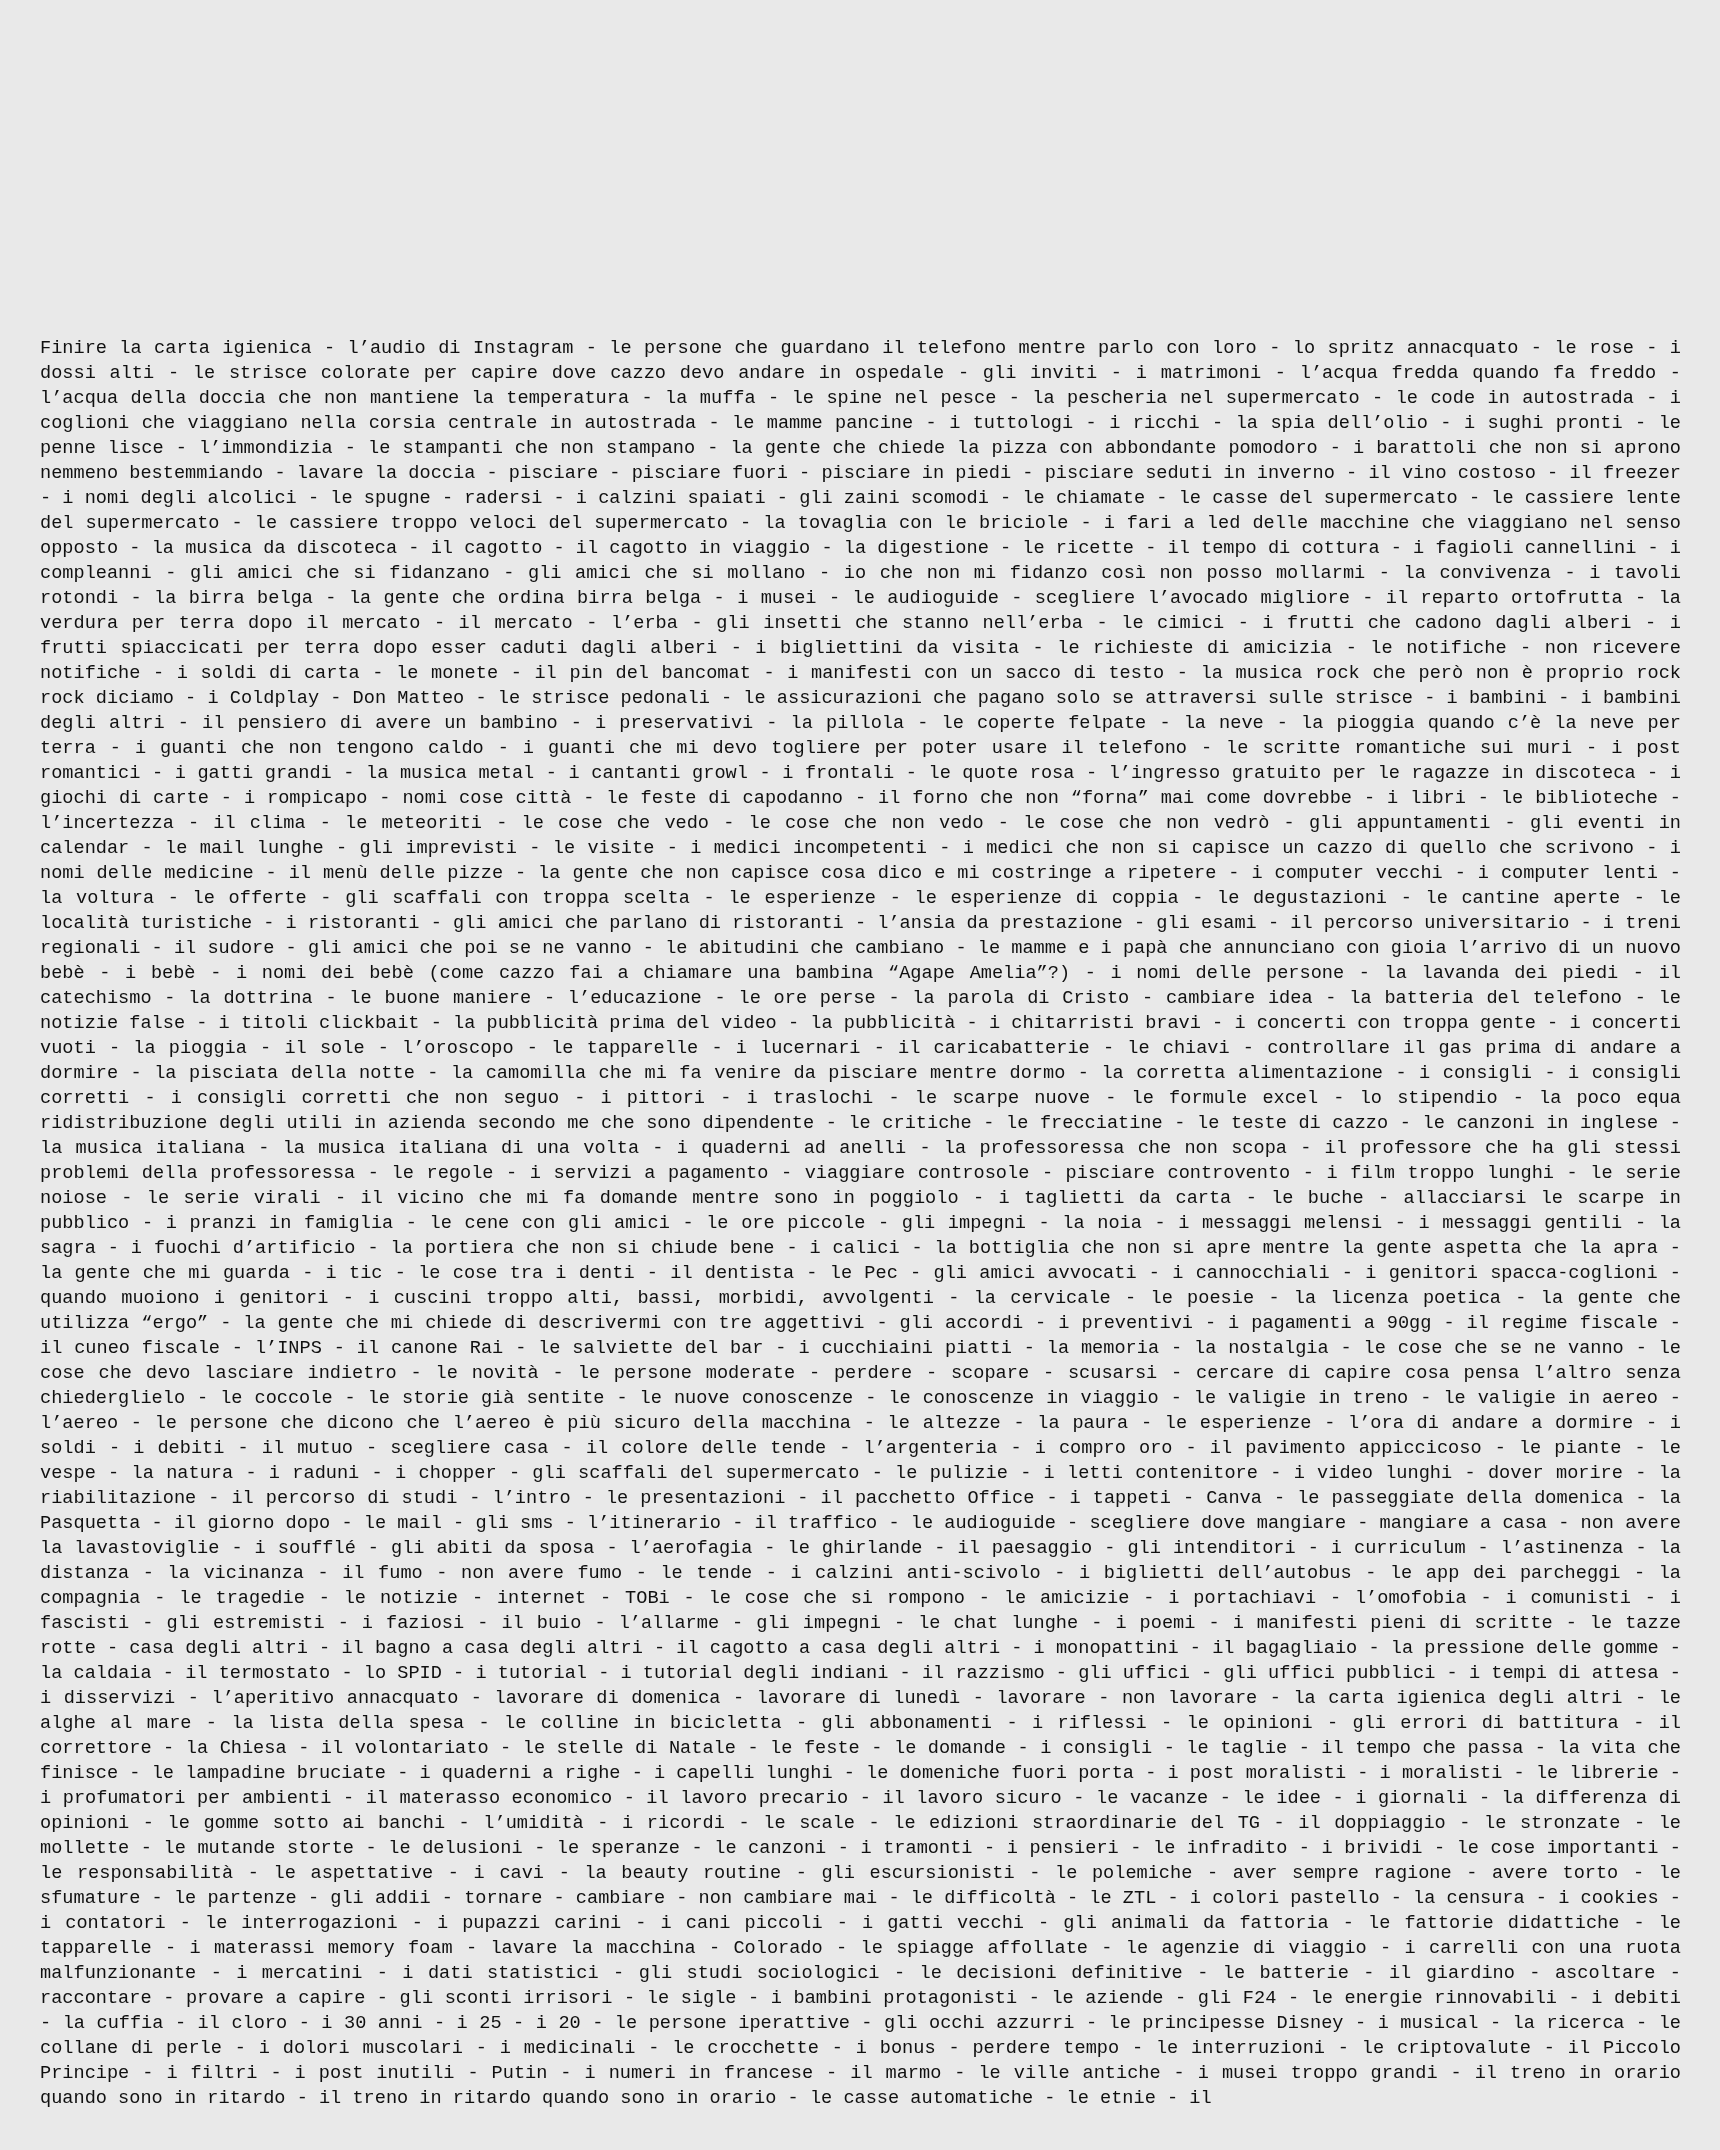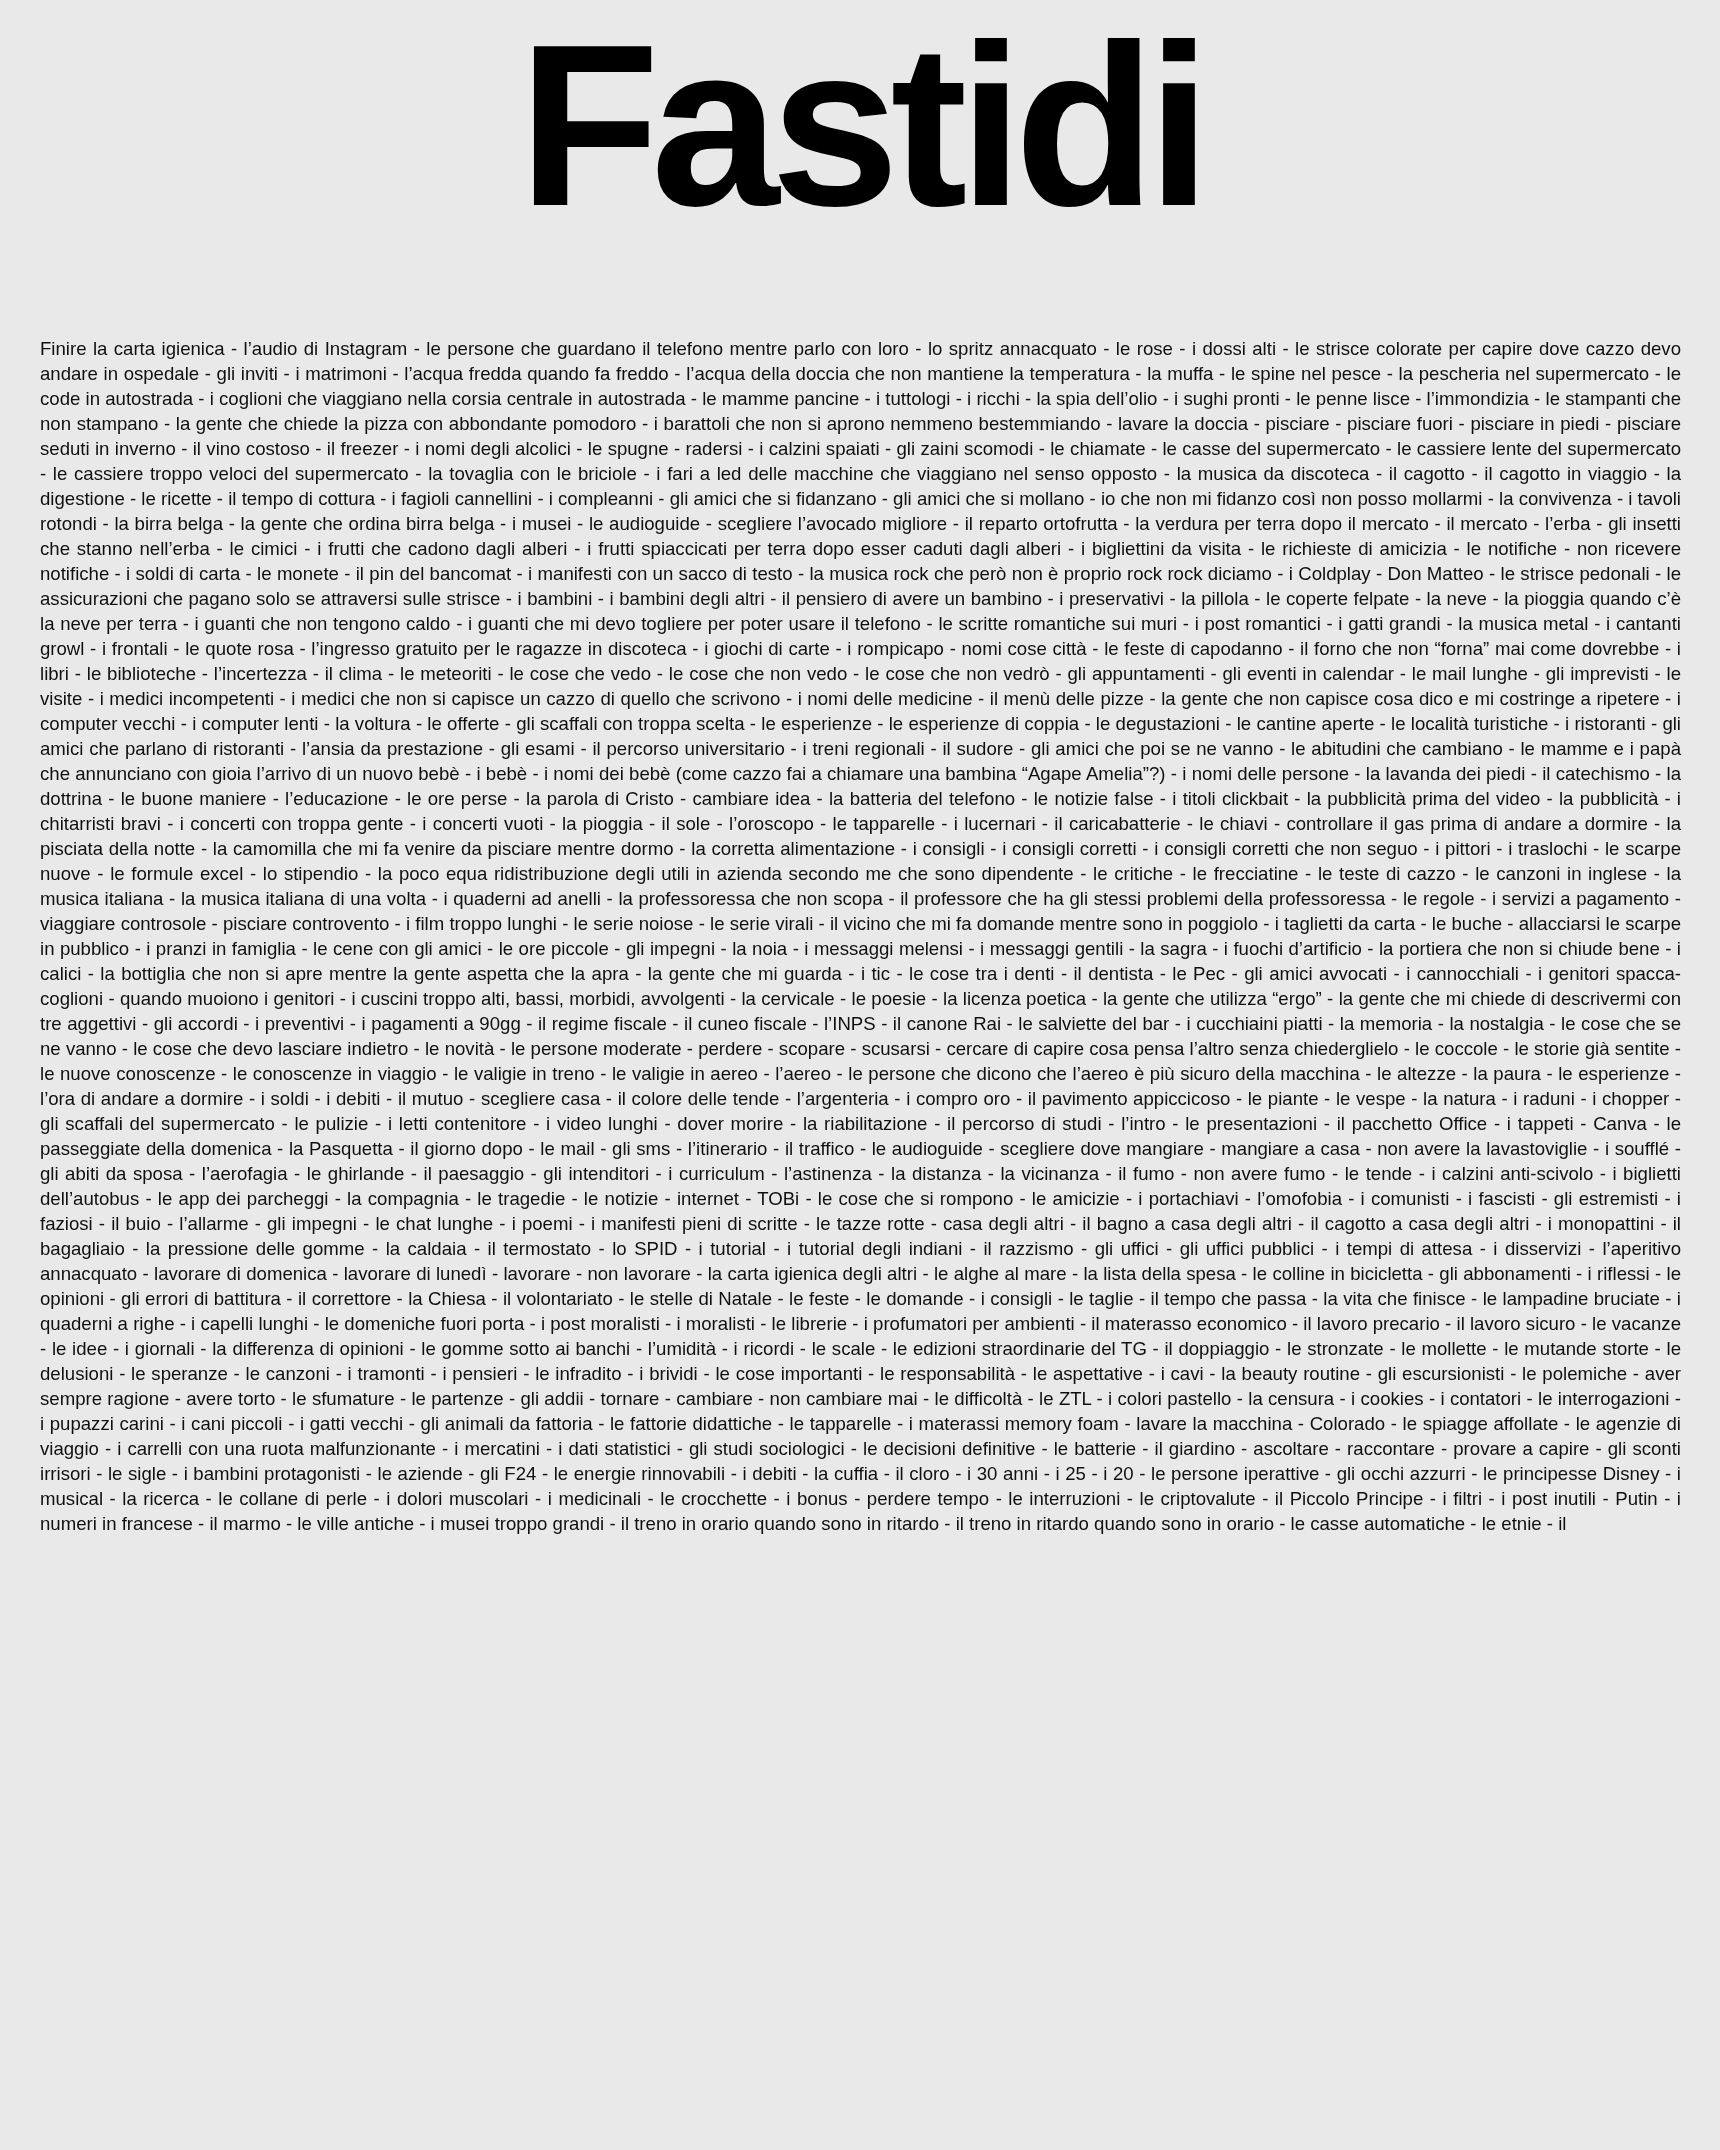"Fastidi" h1.title { html: <h1>Fastidi</h1> -> none }
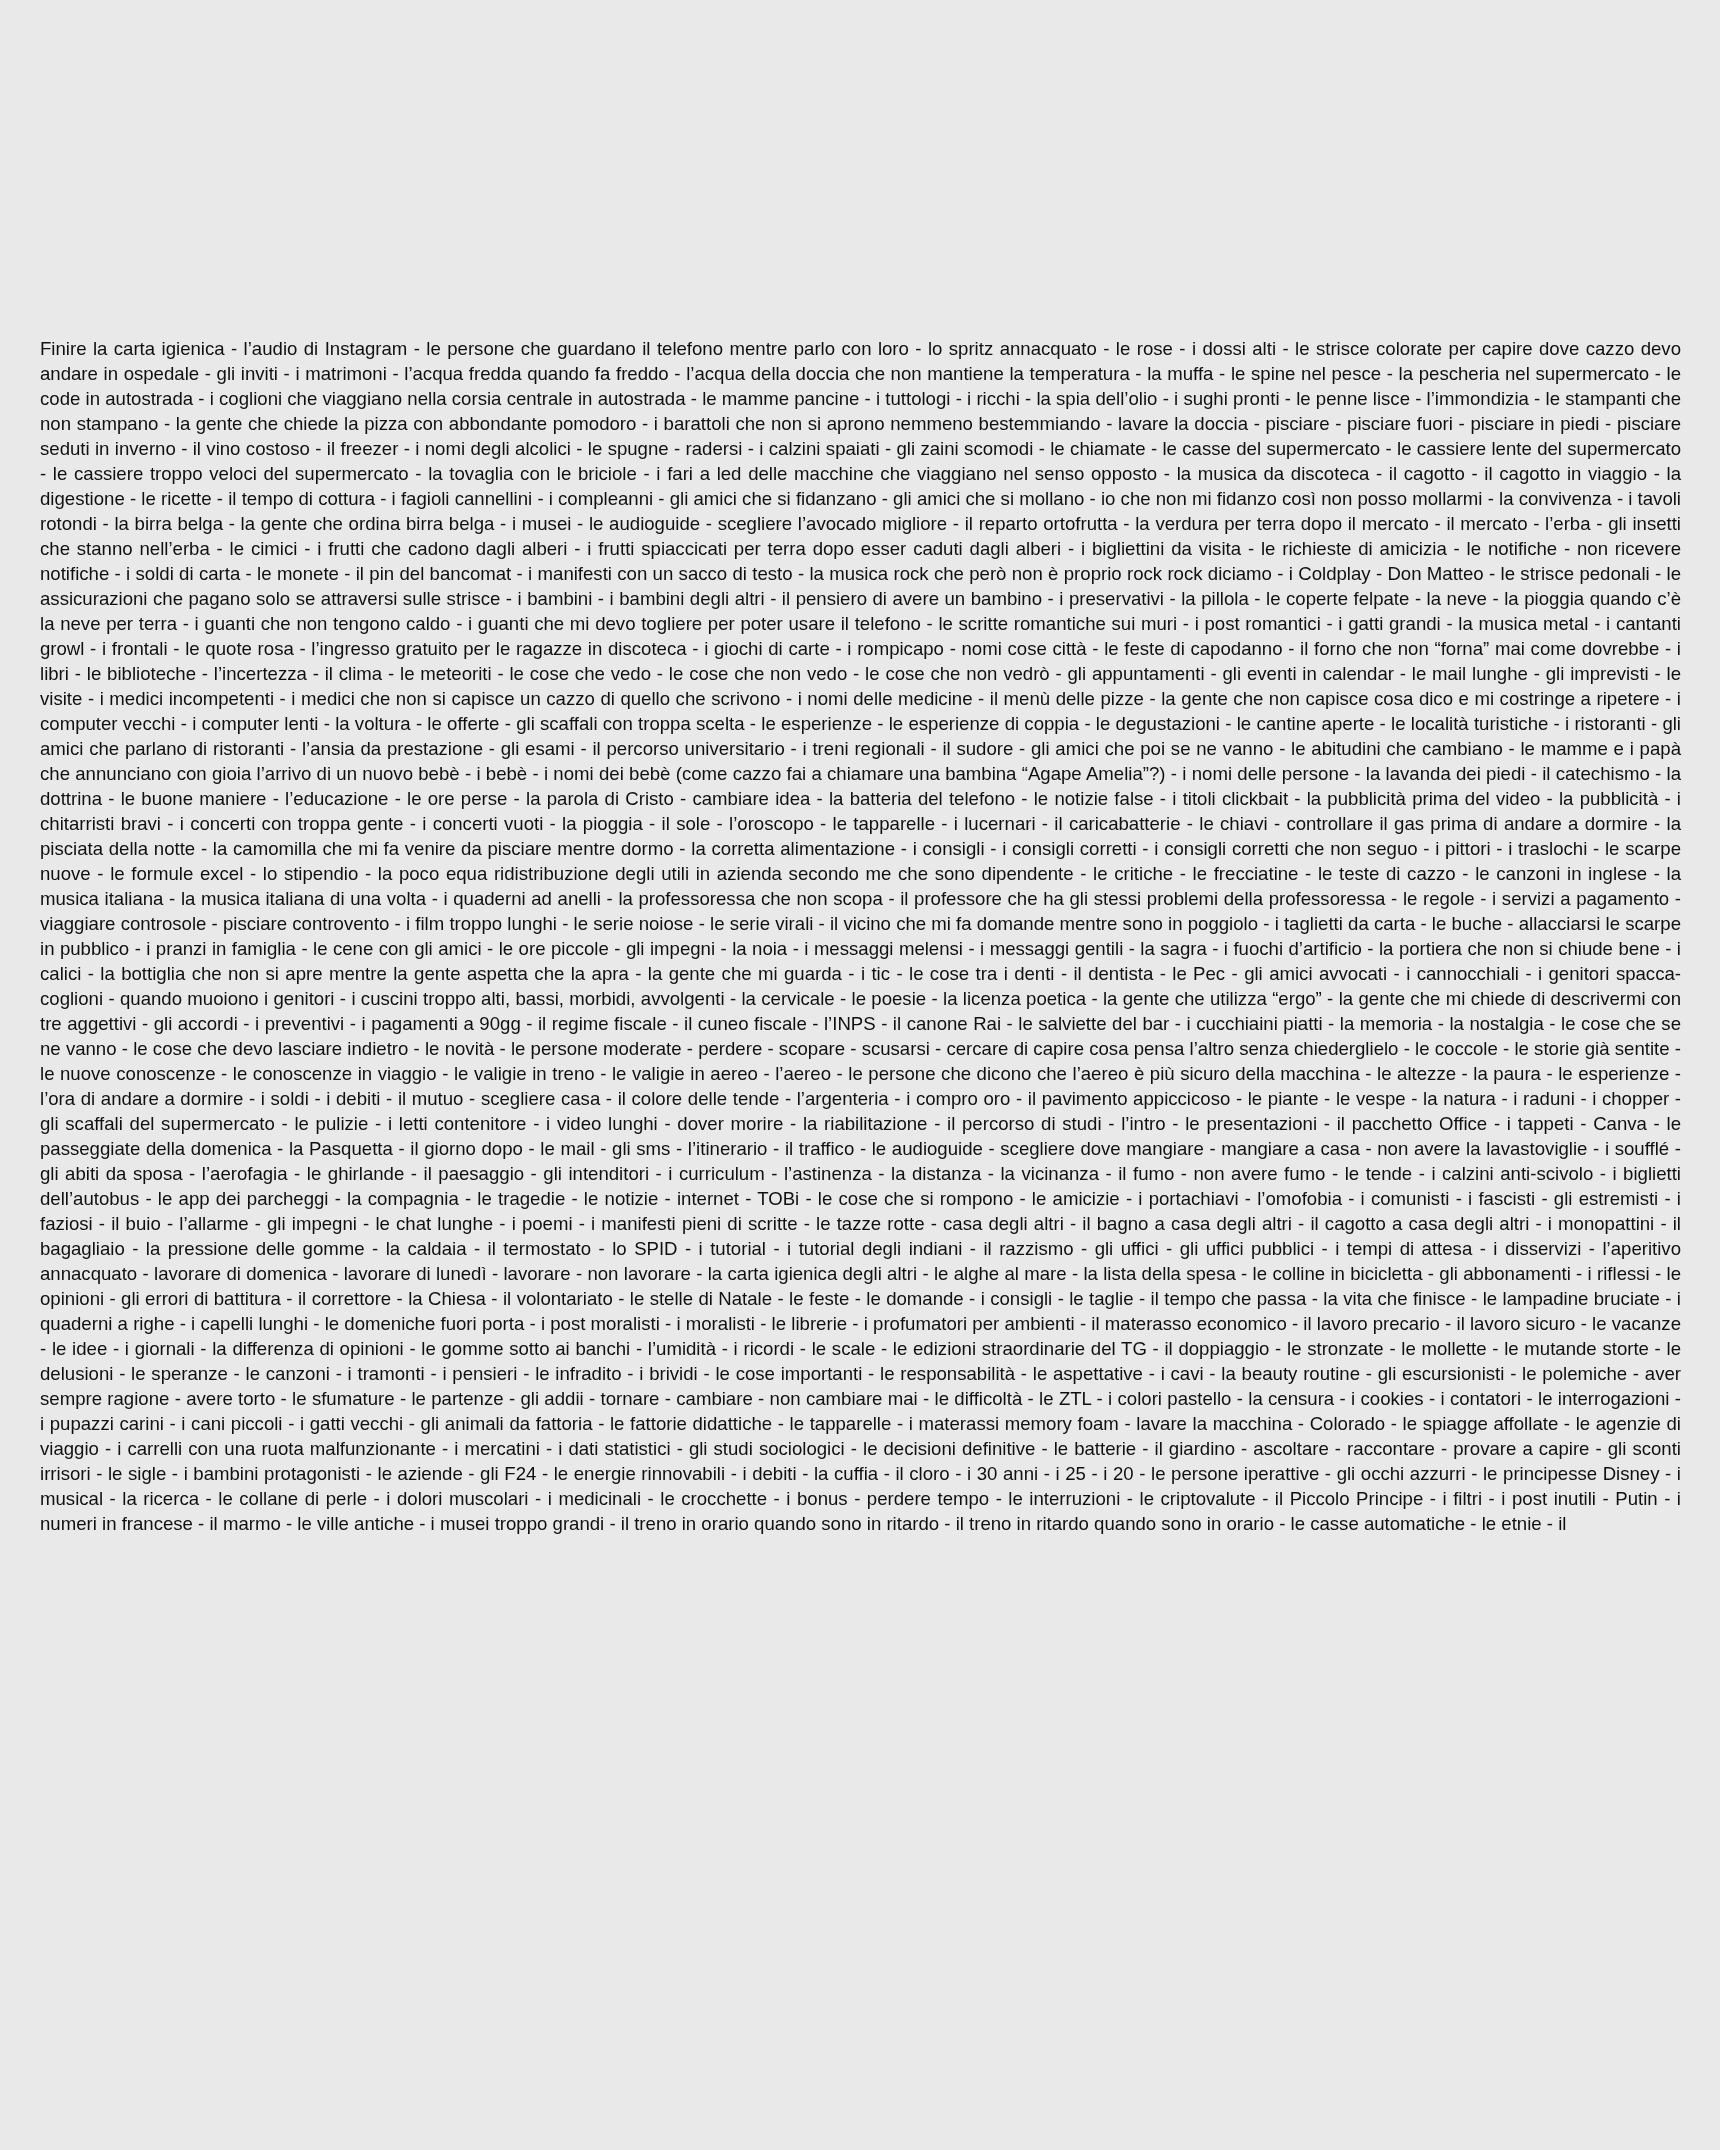"Finire la carta igienica -" .body-text { font-family: Liberation Sans, sans-serif -> Liberation Mono, monospace }
